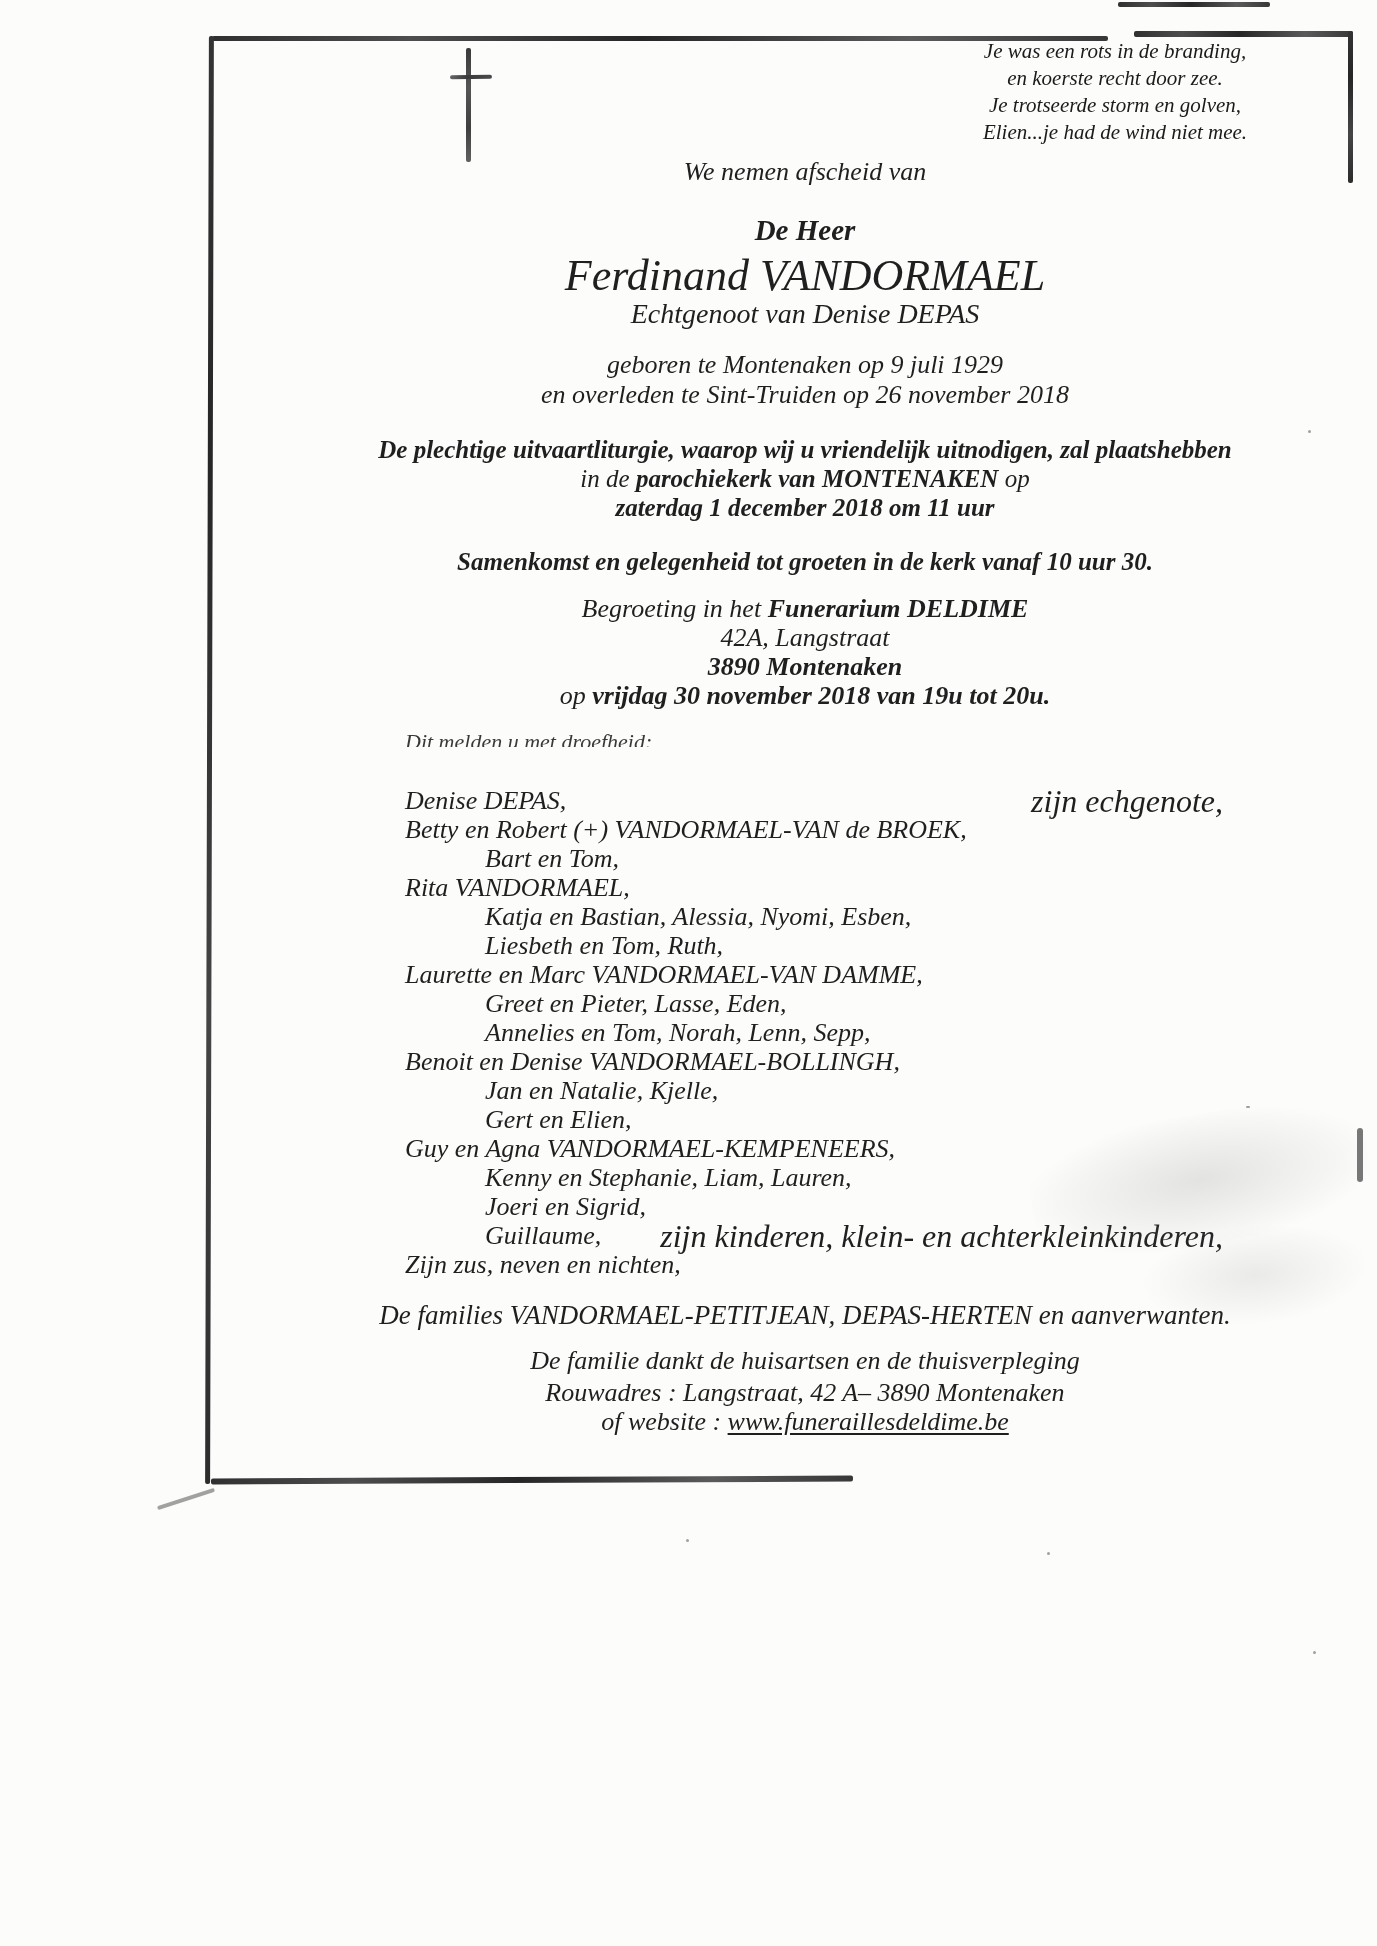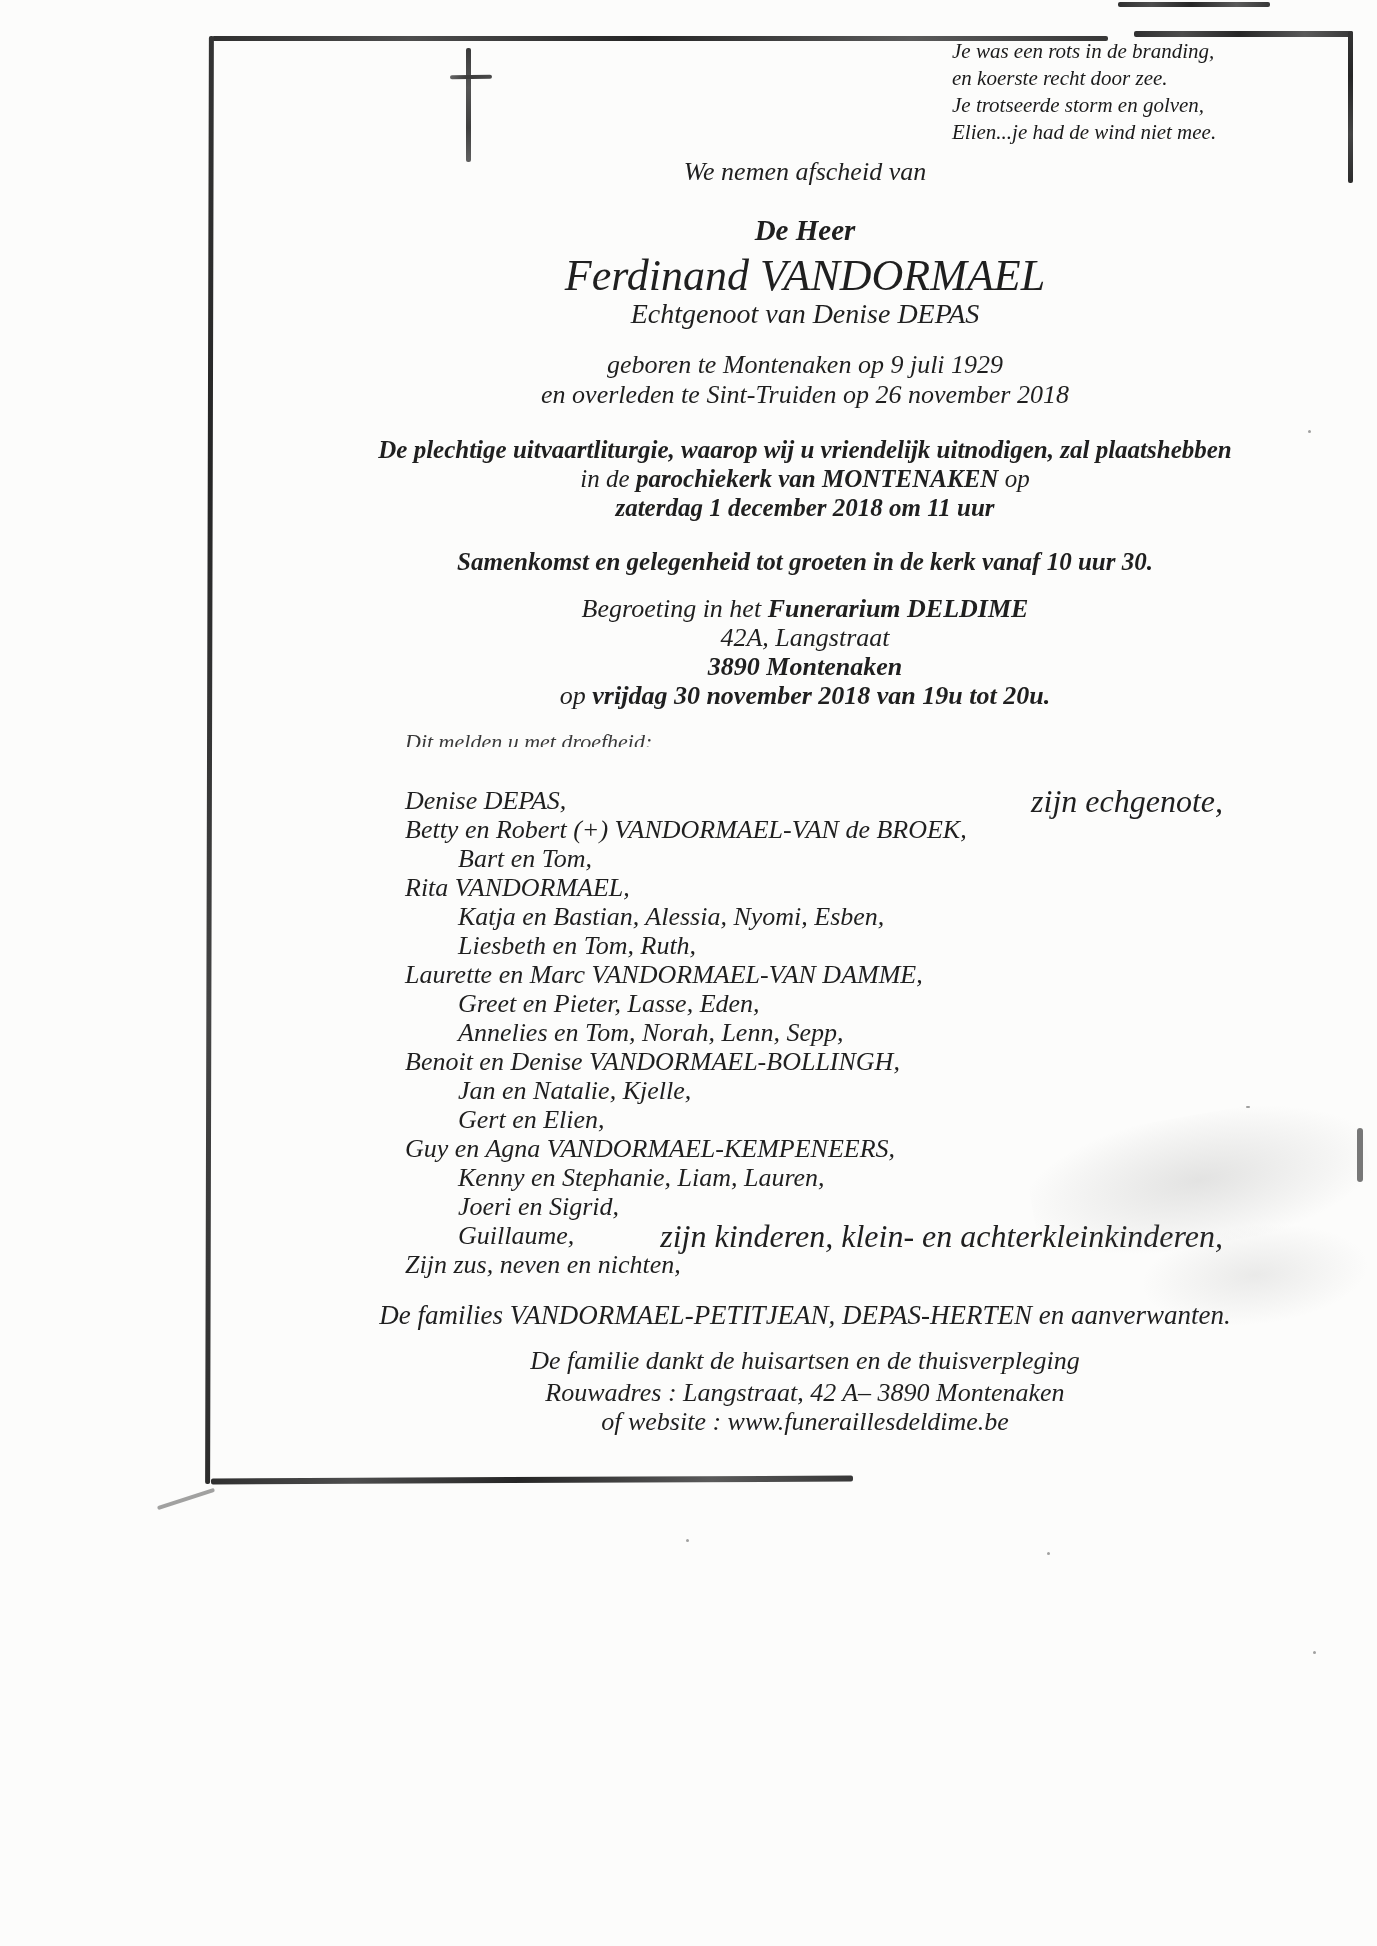"Je was een rots in" .poem { text-align: left -> center }
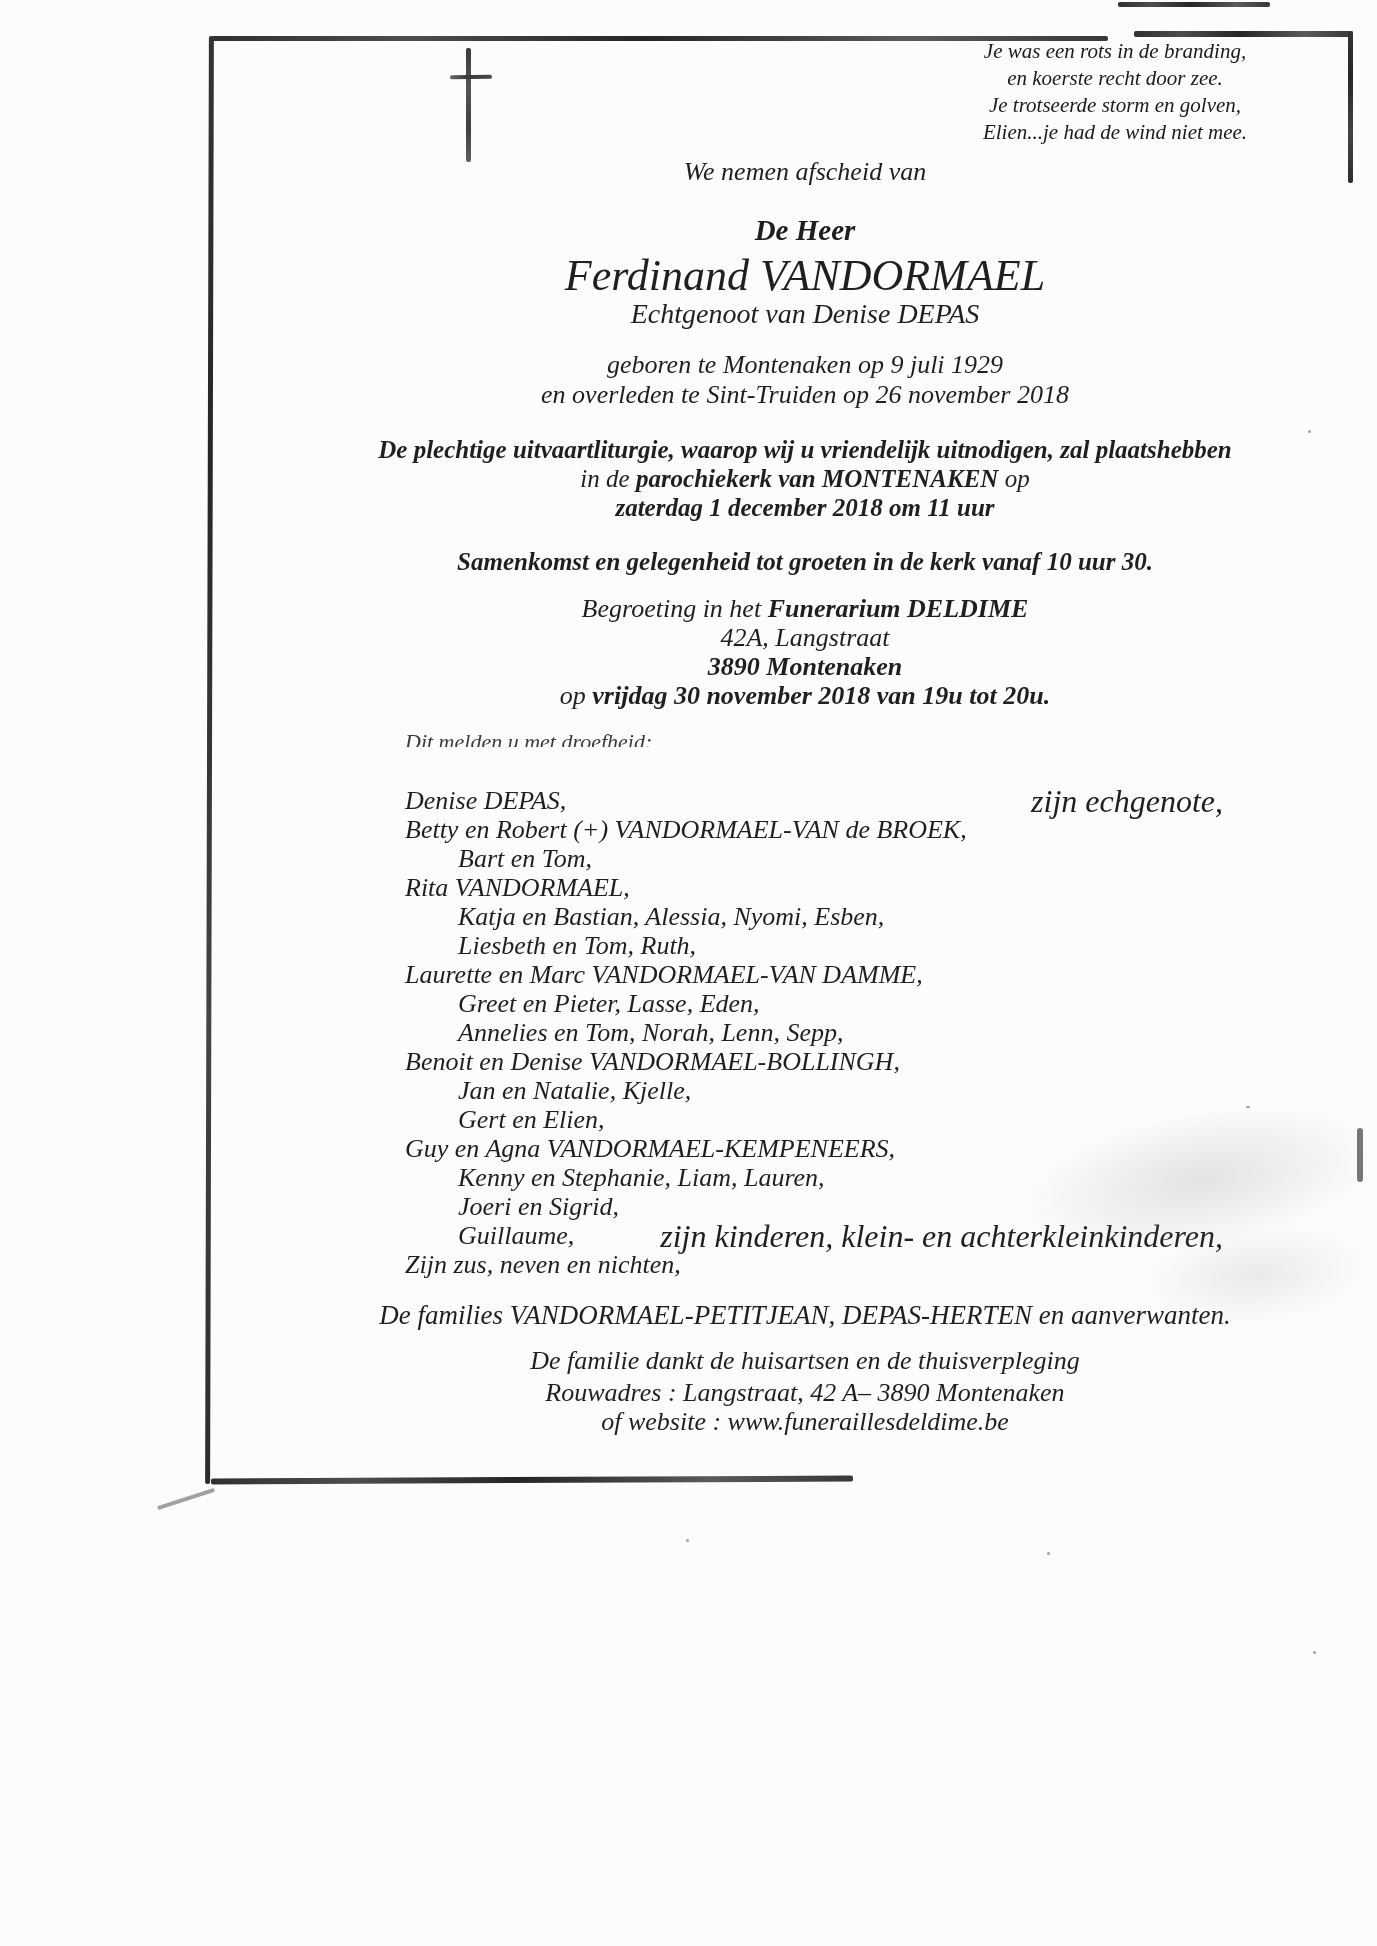"Bart en Tom," .fam-left.ind { margin-left: 53px -> 80px }
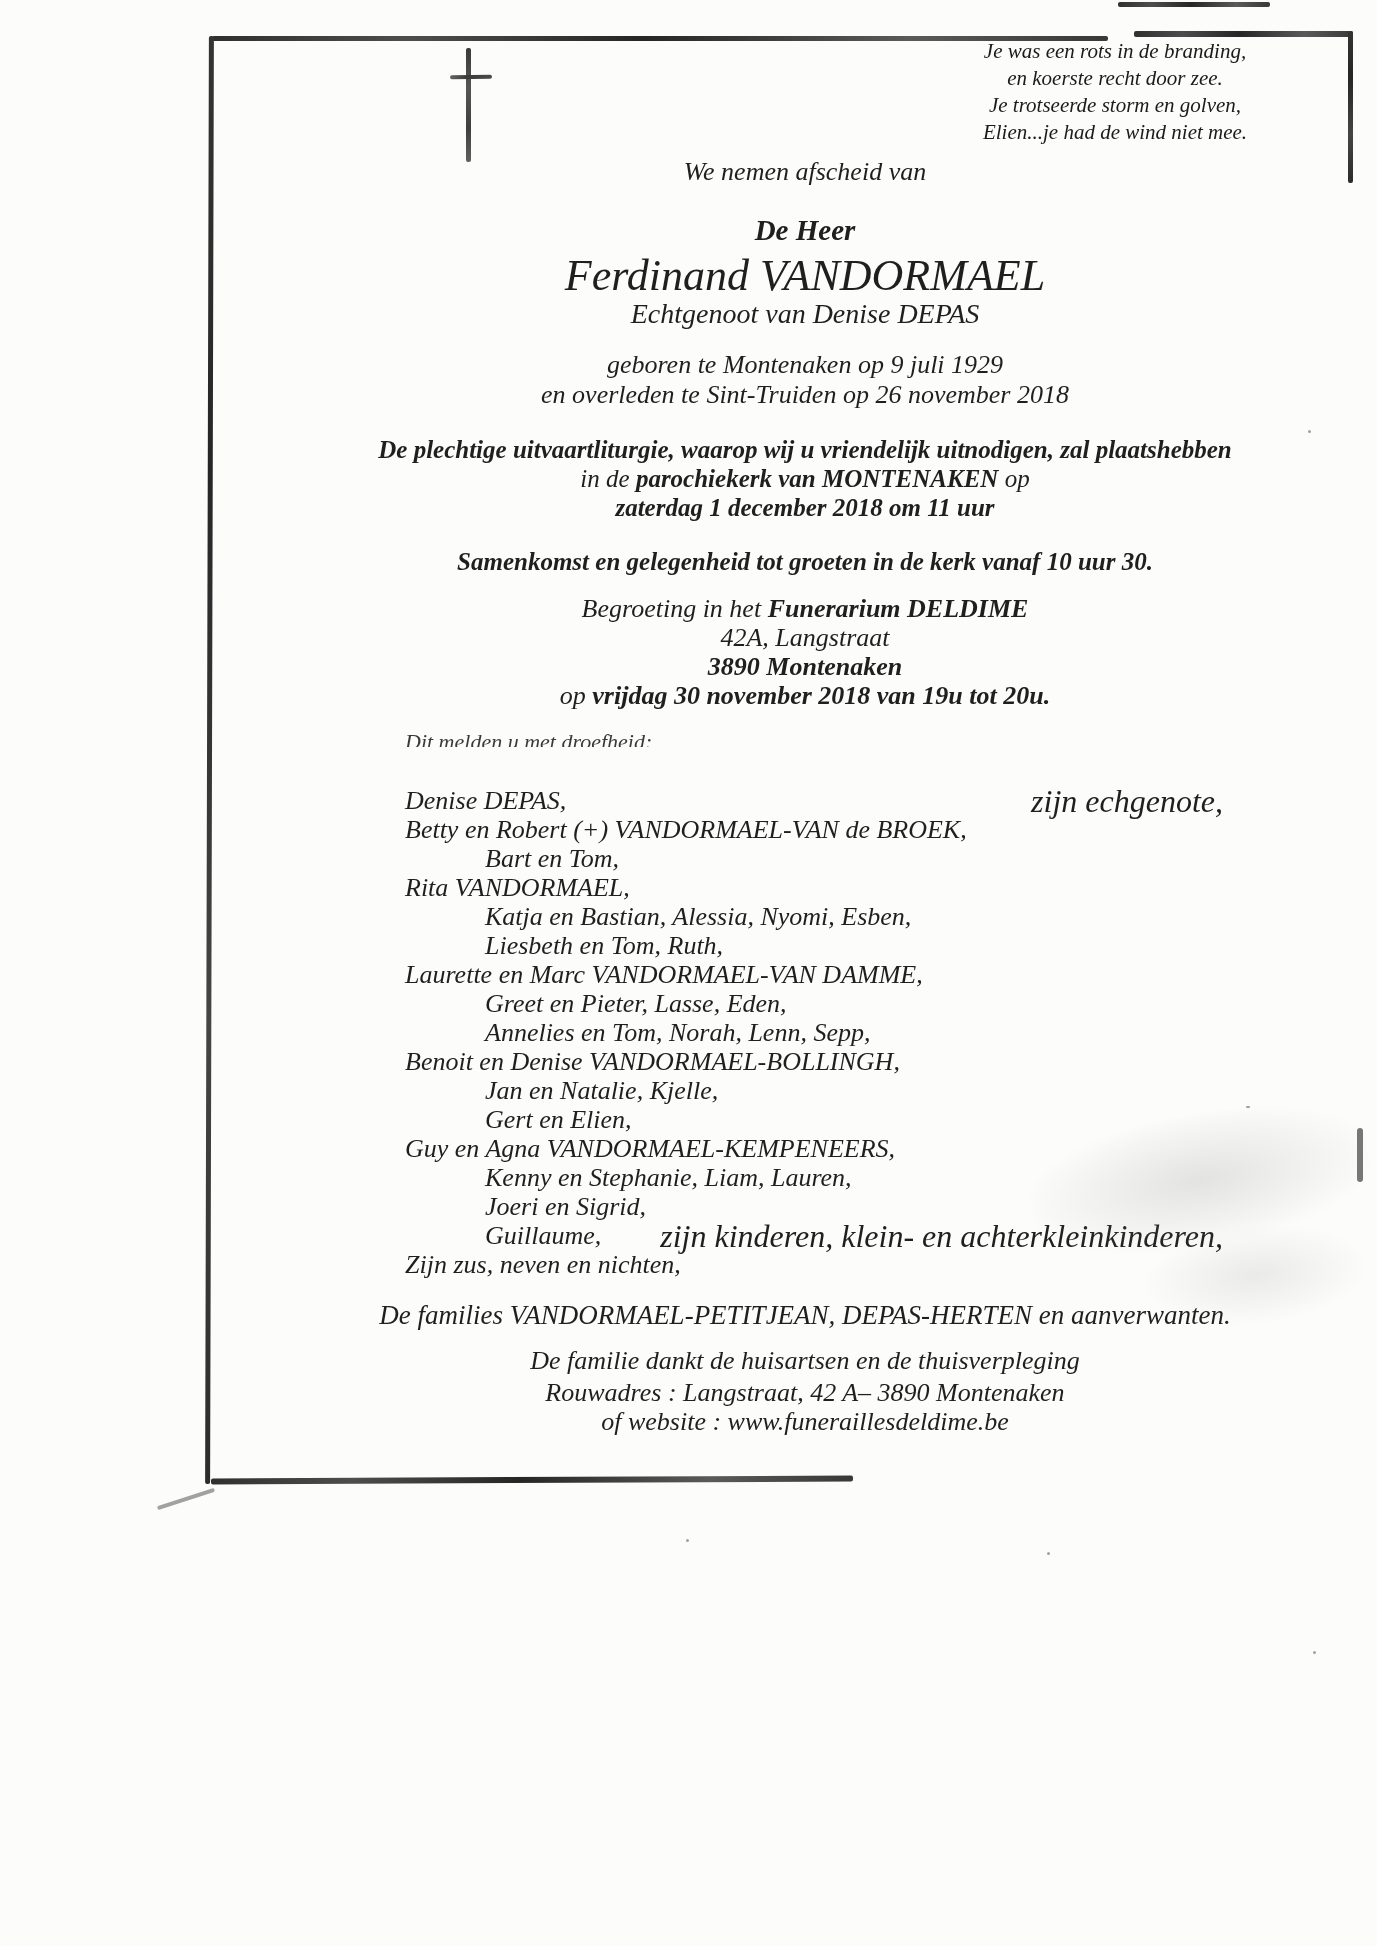"www.funeraillesdeldime.be" .weblink { text-decoration: none -> underline }
